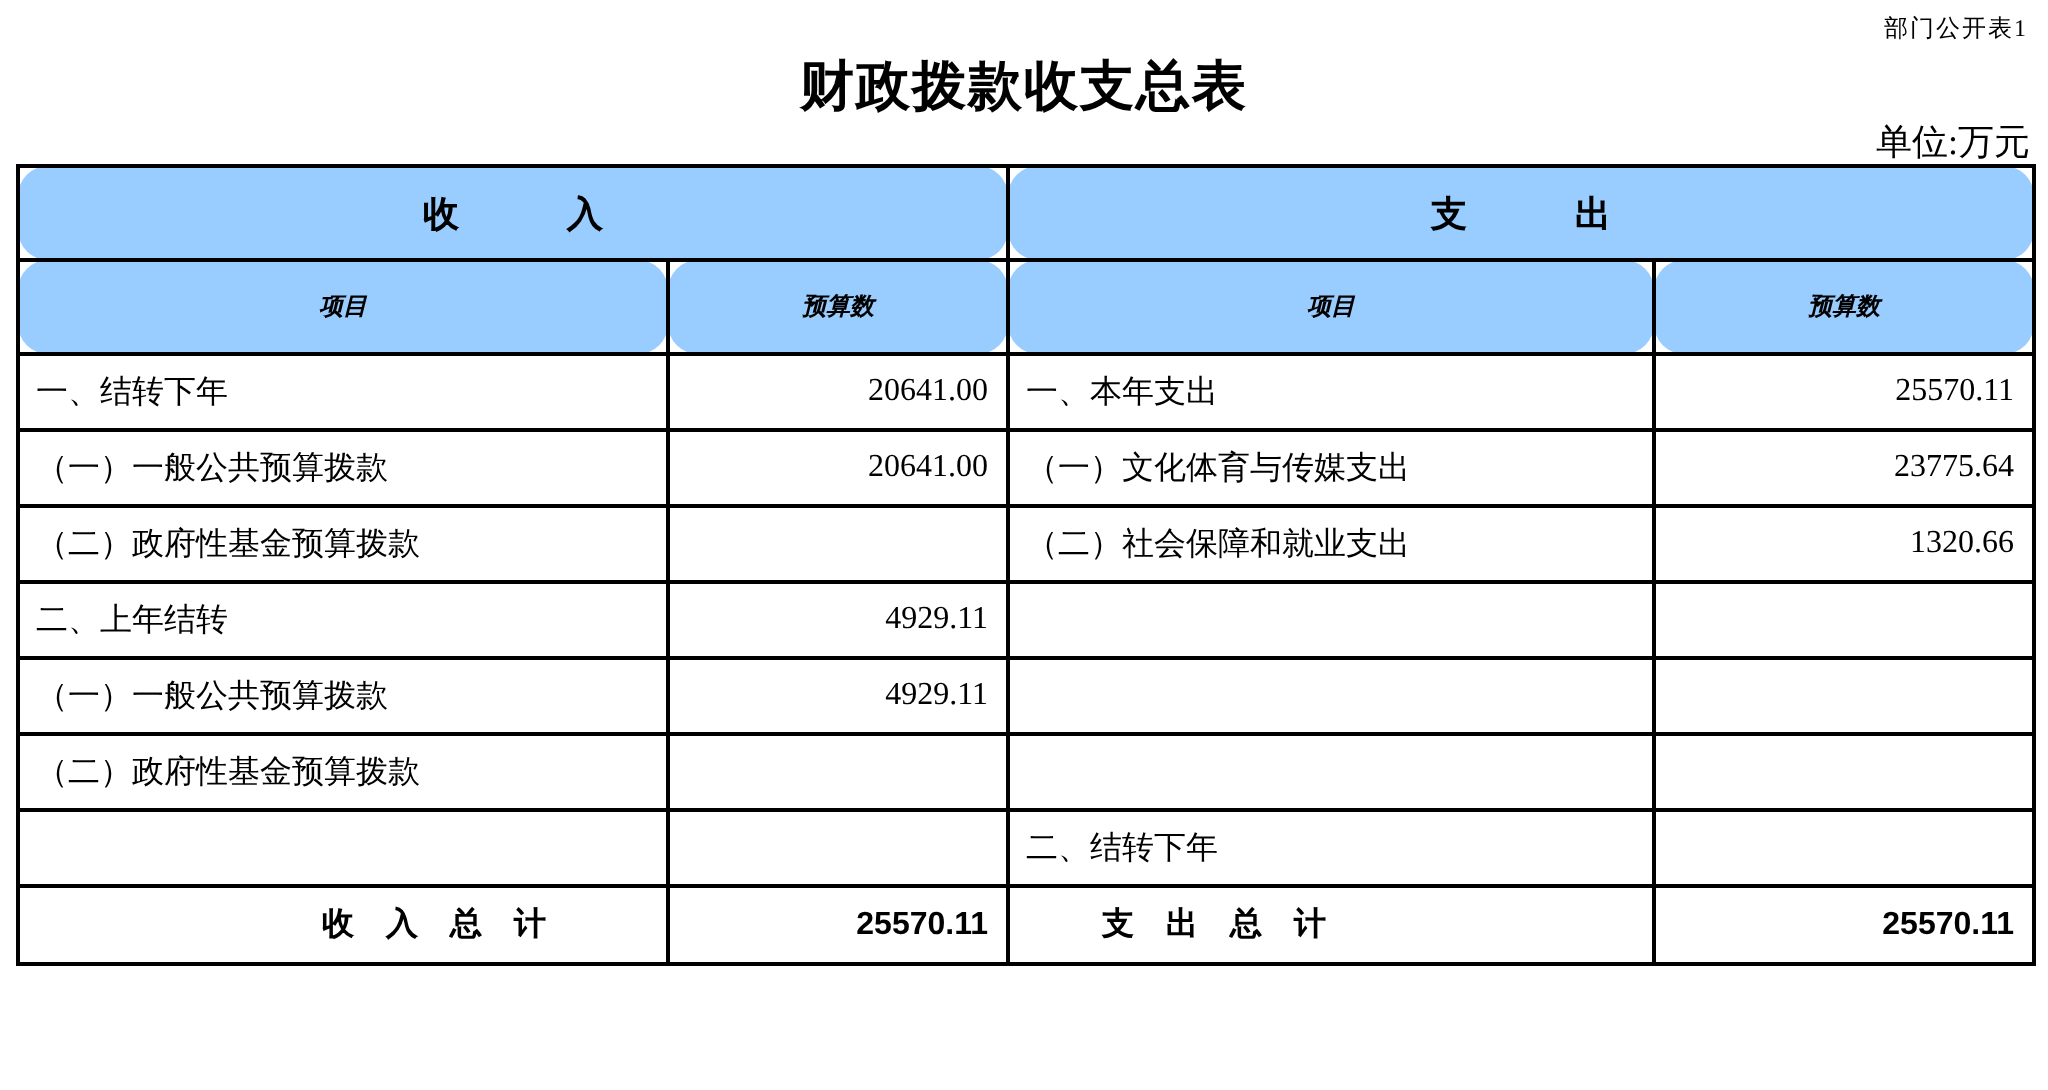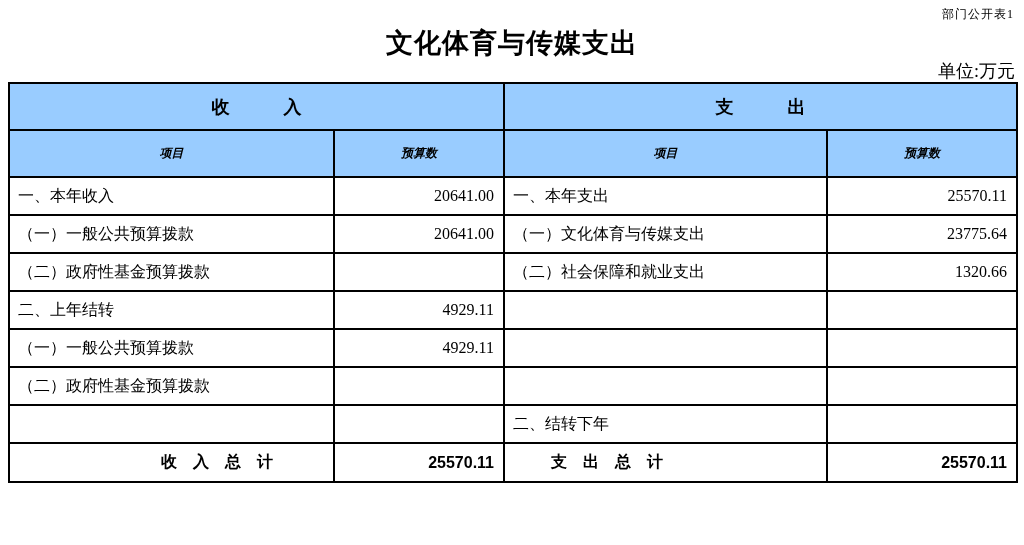"文化体育与传媒支出" div.page-title { text: 文化体育与传媒支出 -> 财政拨款收支总表 }
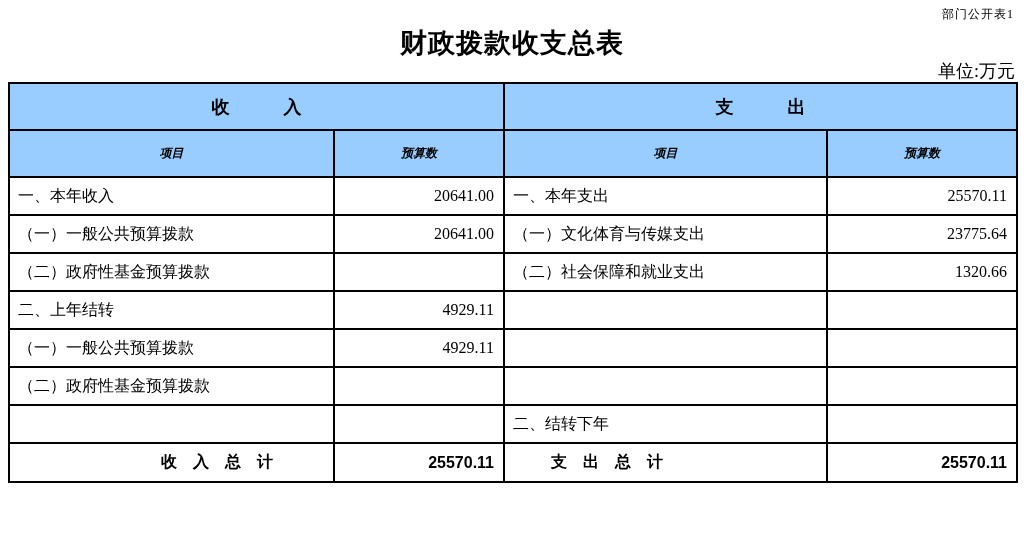"收 入" .budget-table th { border-radius: none -> 15px }
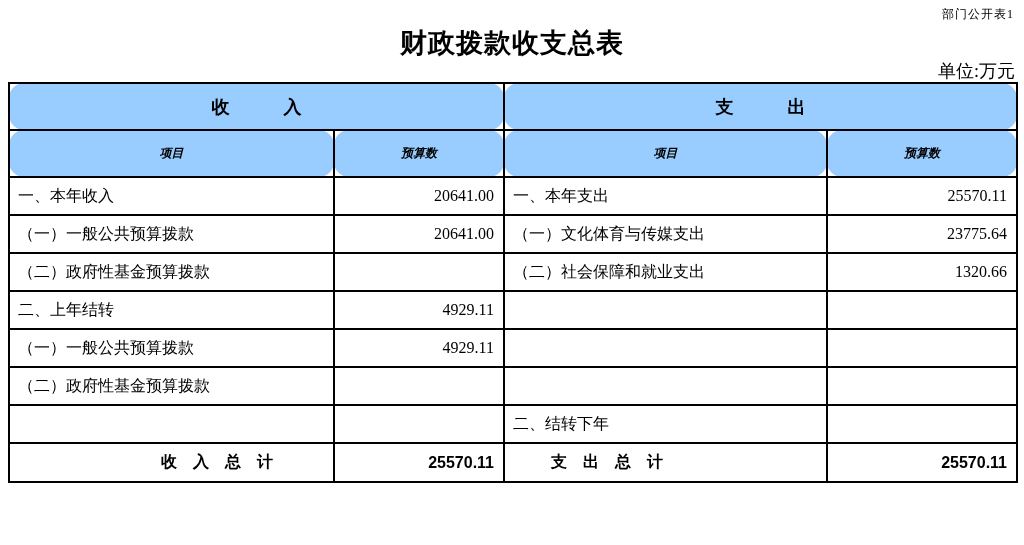"一、本年收入" td.item { text: 本年收入 -> 结转下年 }
